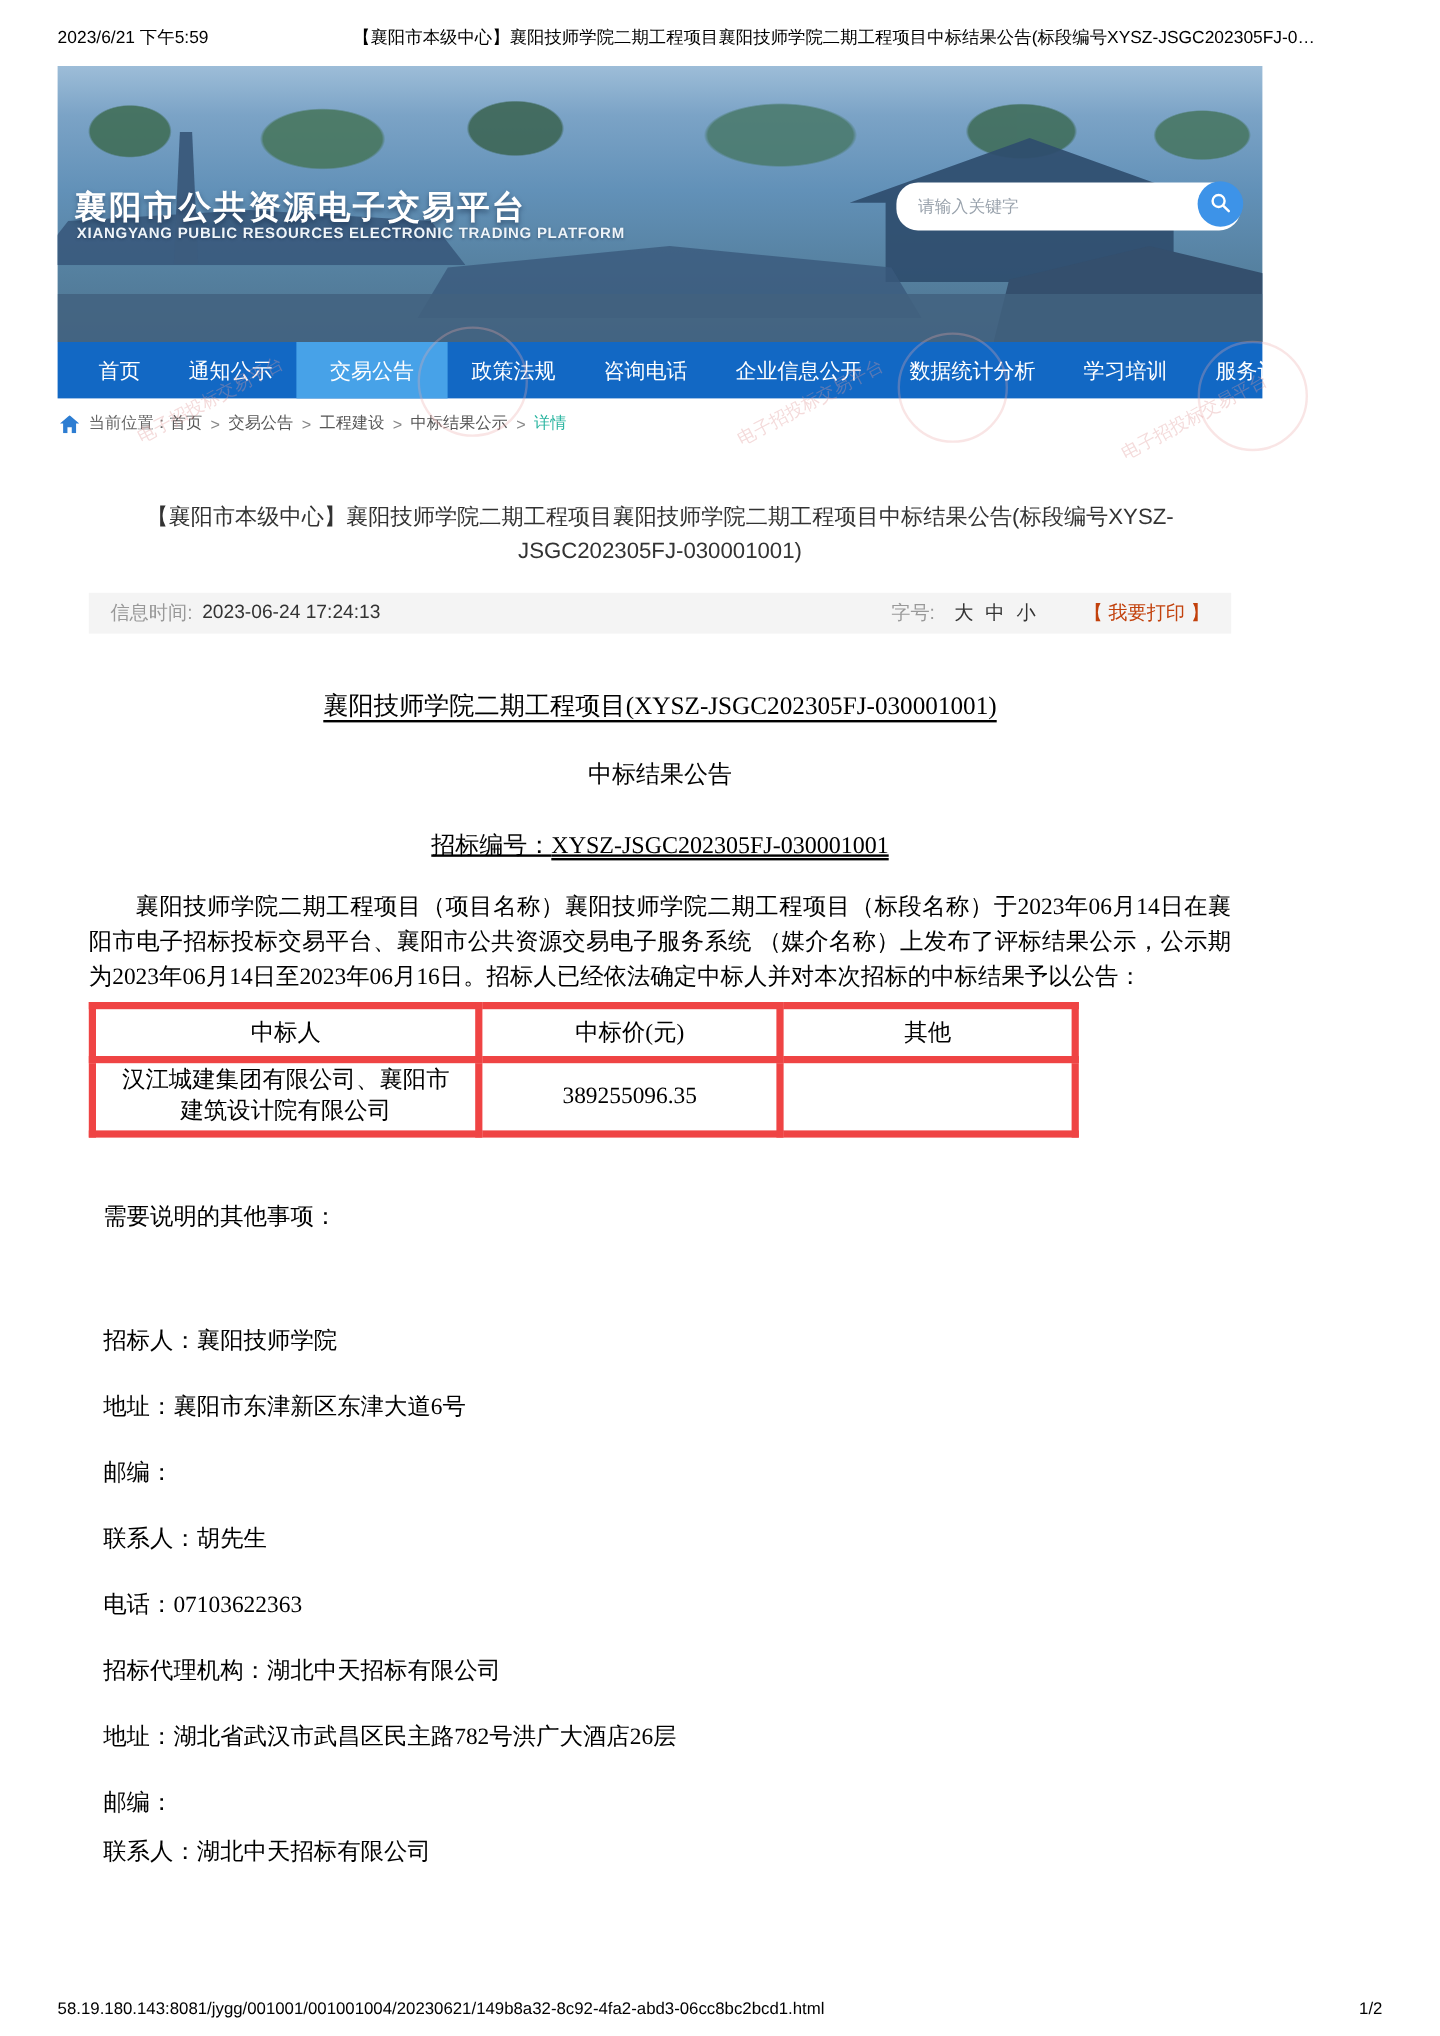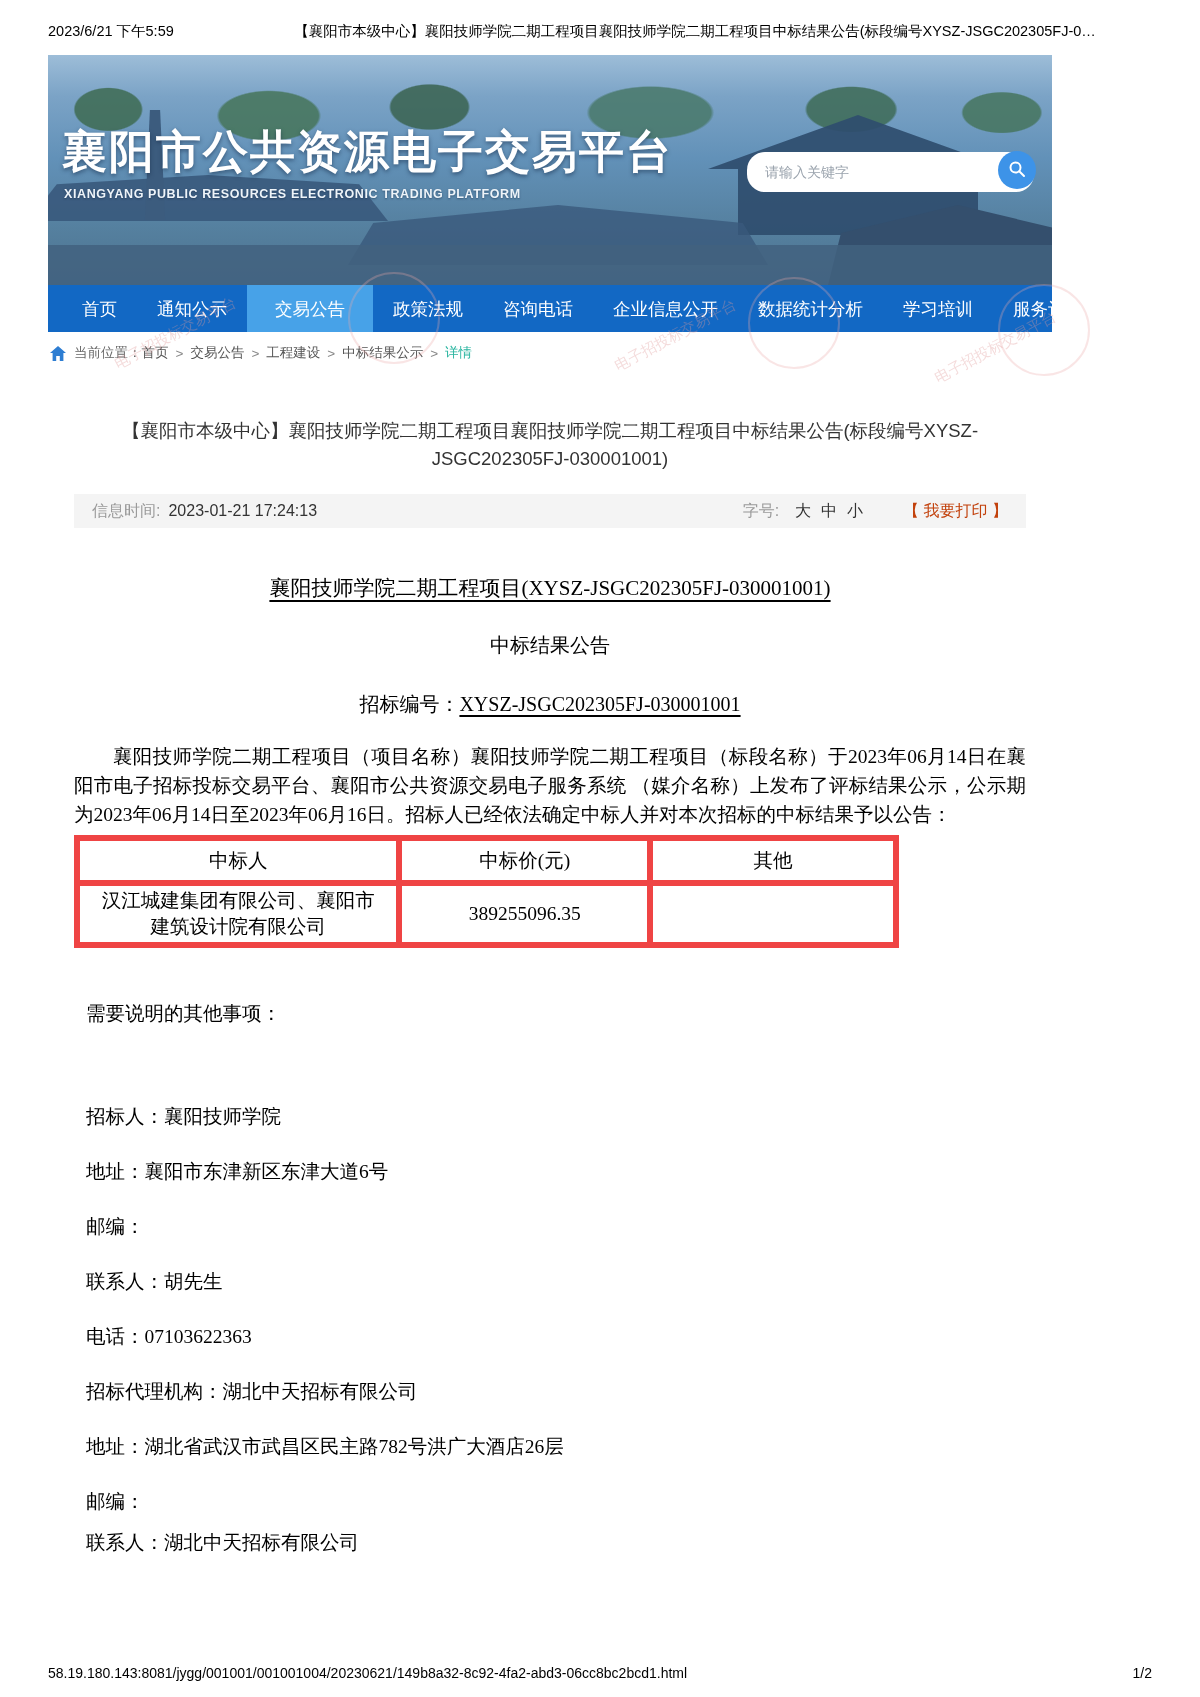"襄阳市公共资源电子交易平台" .site-title { font-size: 45px -> 27px; top: 67px -> 100px }
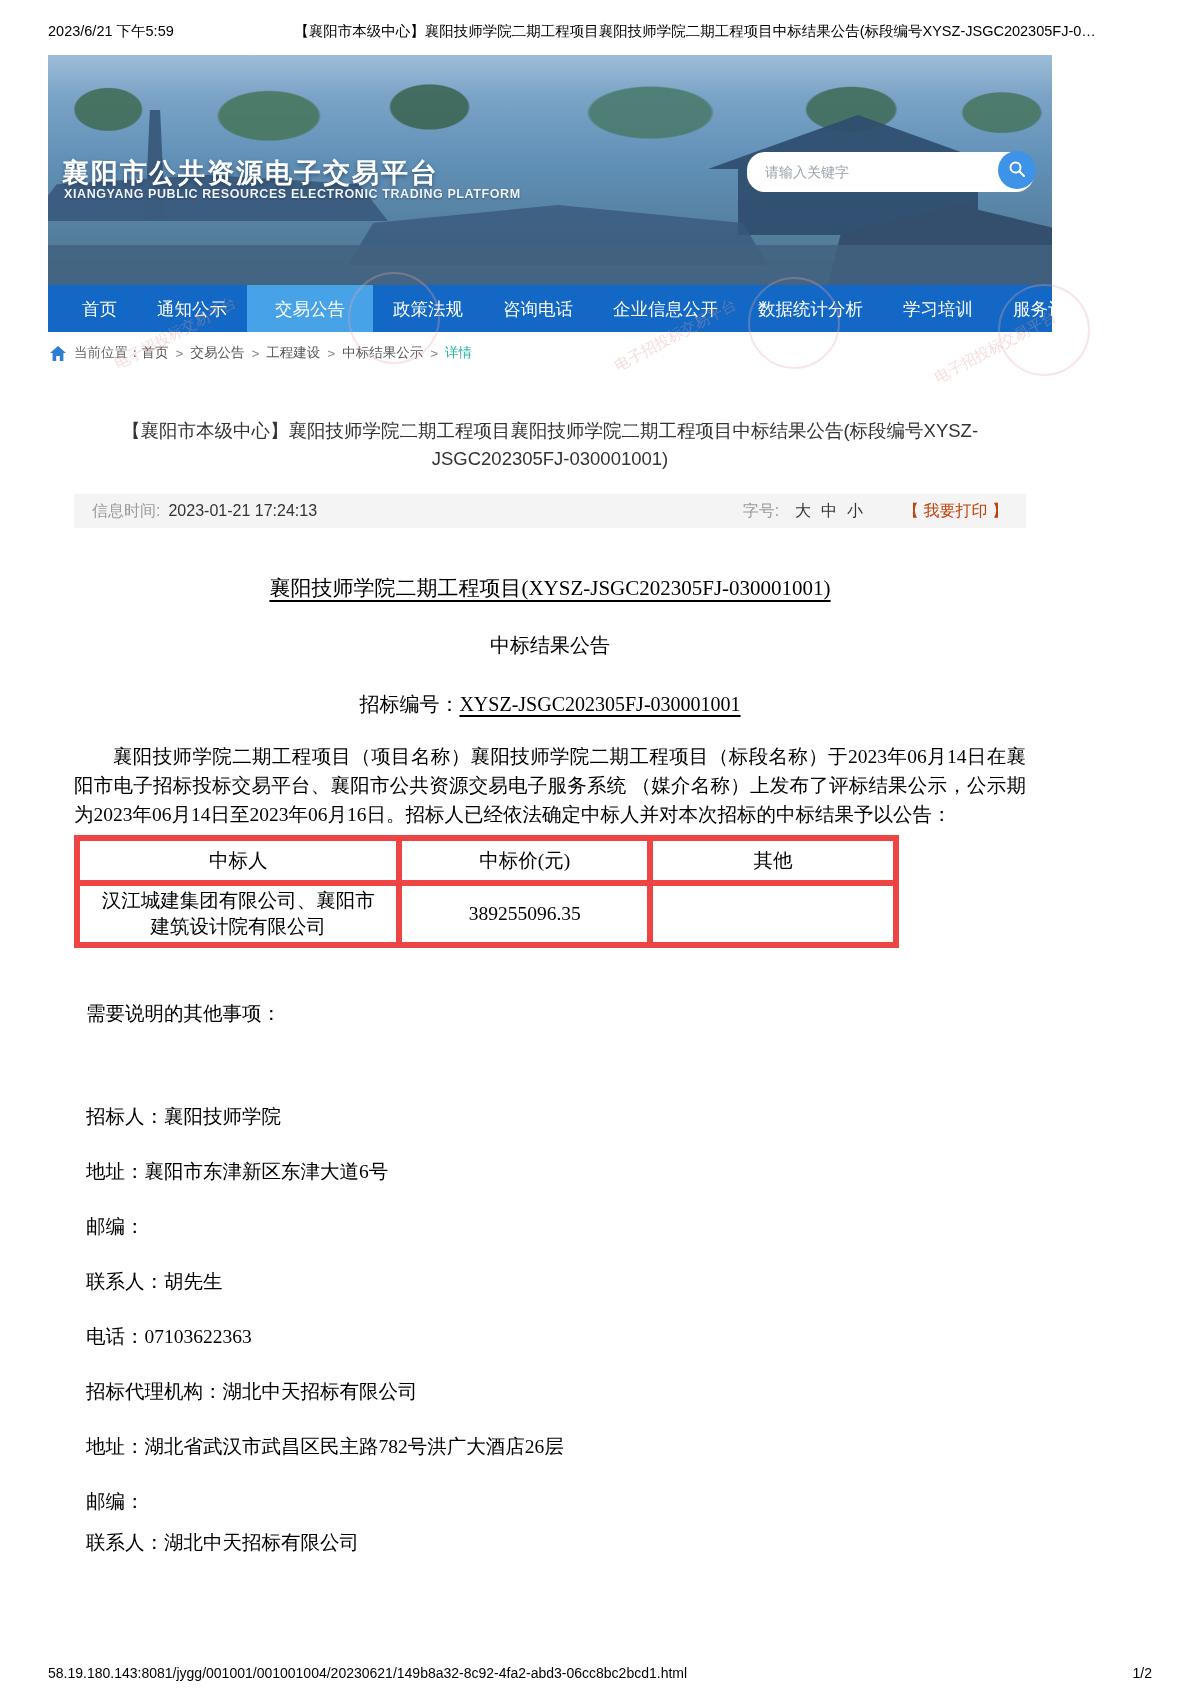"2023-01-21 17:24:13" span.val { text: 2023-01-21 -> 2023-06-24 }
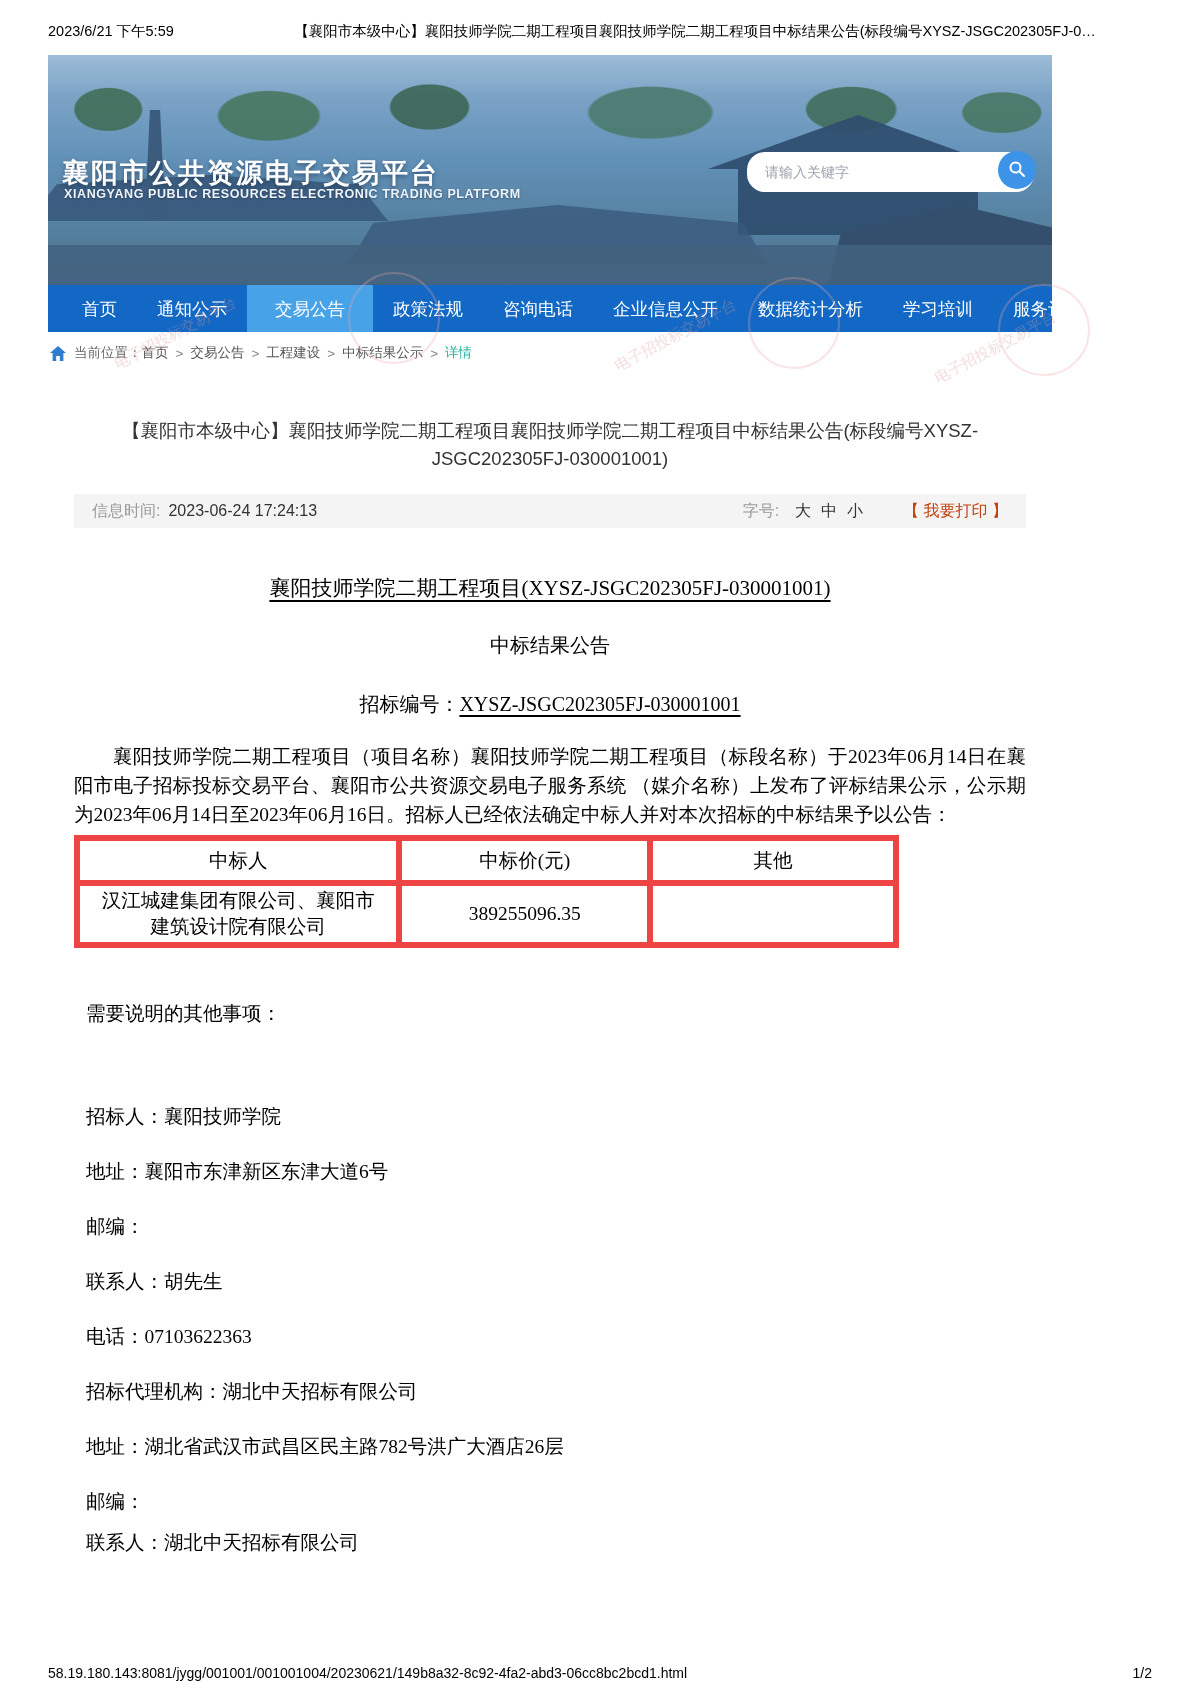"招标编号：XYSZ-JSGC202305FJ-030001001" .bid-line { text-decoration: none -> underline }
